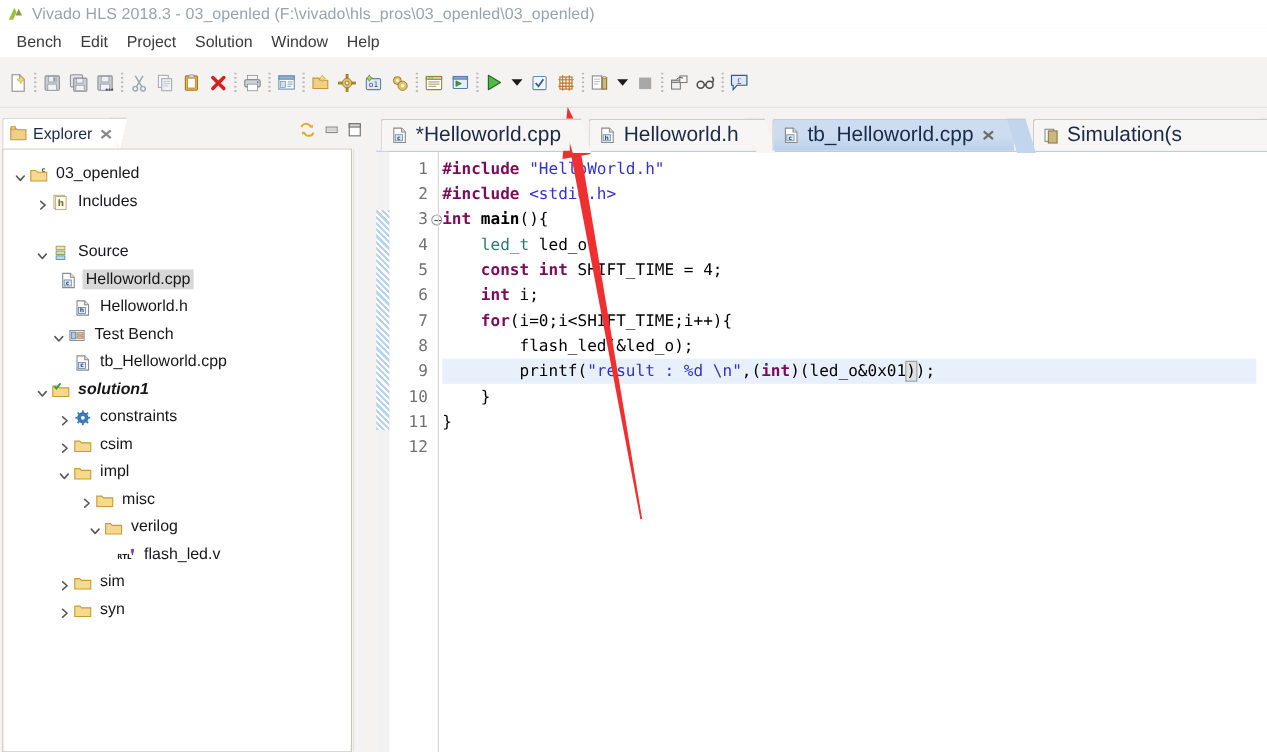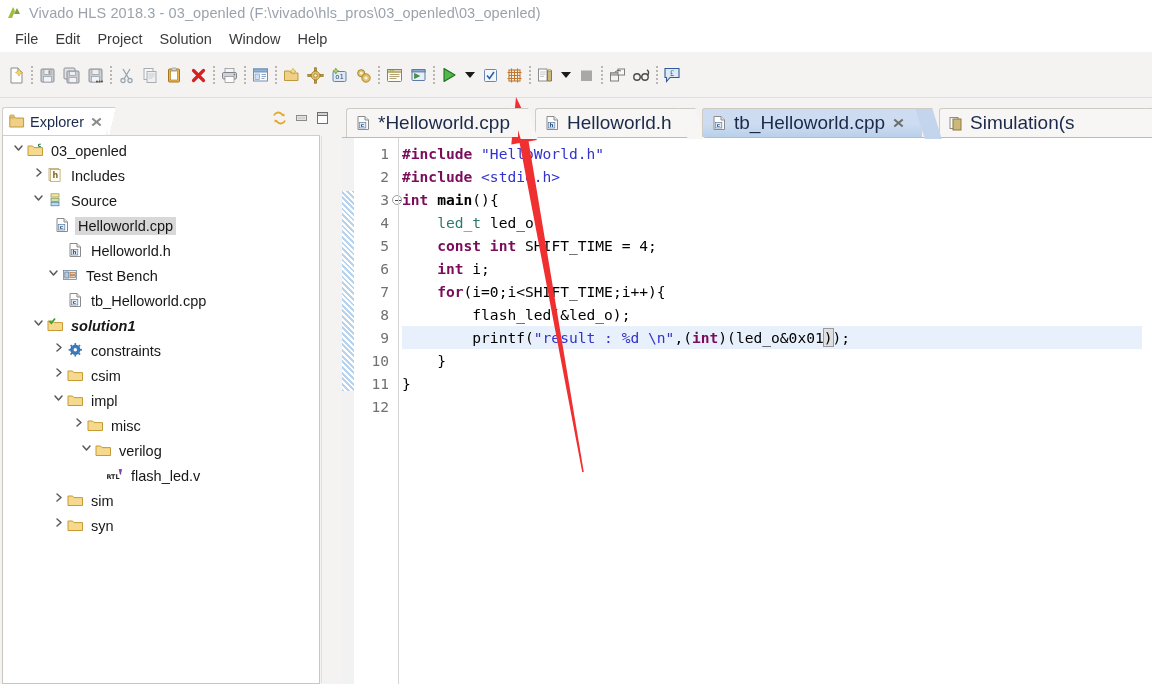"File" span.menu-item { text: File -> Bench }
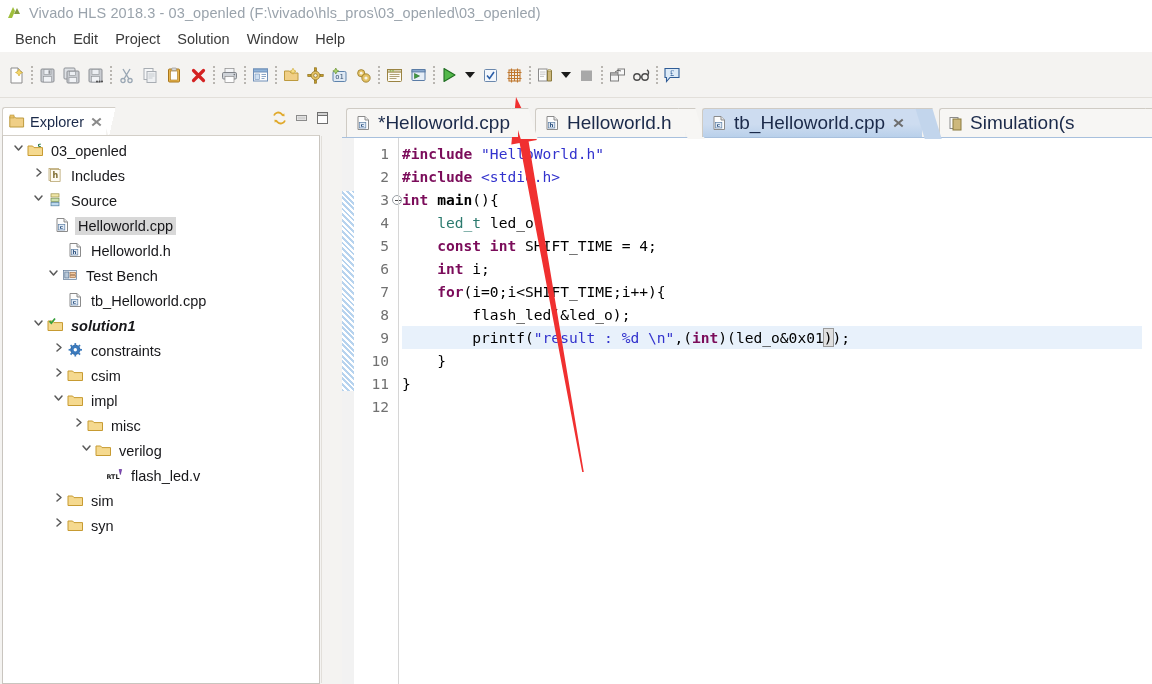"03_openled" .tree-row { align-items: flex-start -> flex-end }
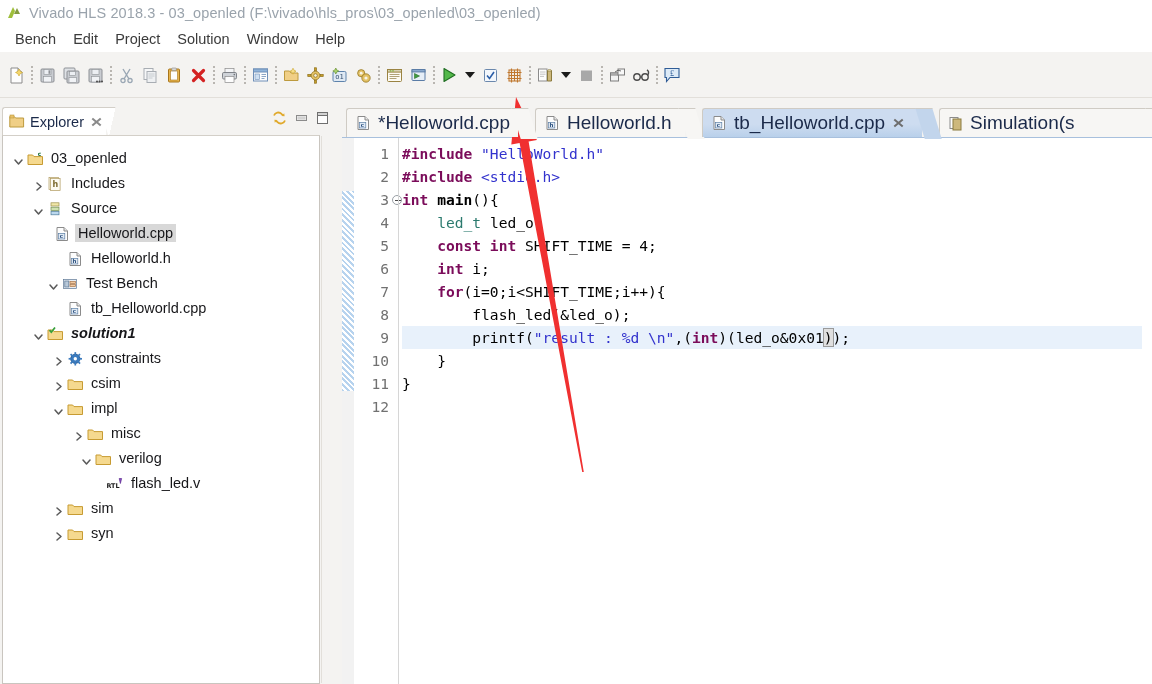"Source" div.tree-row { margin-top: none -> 21px }
